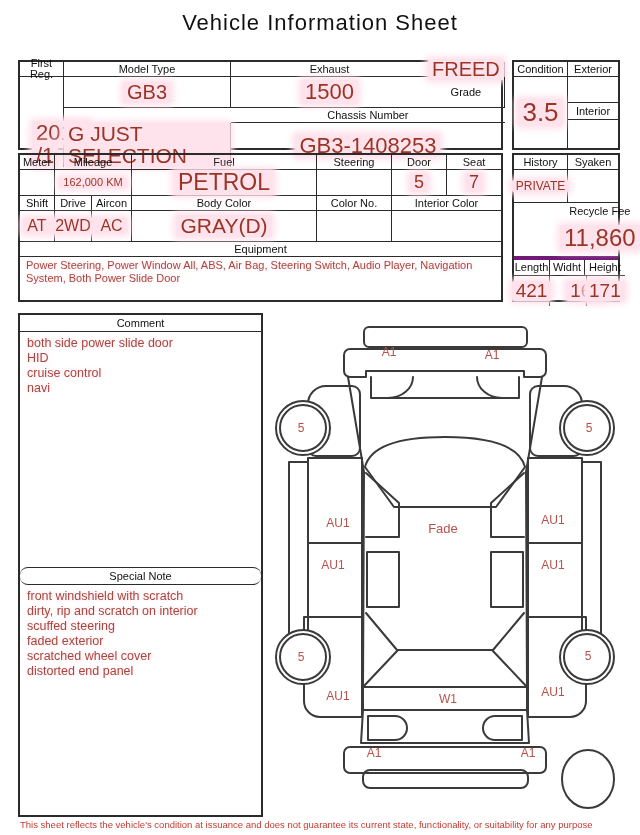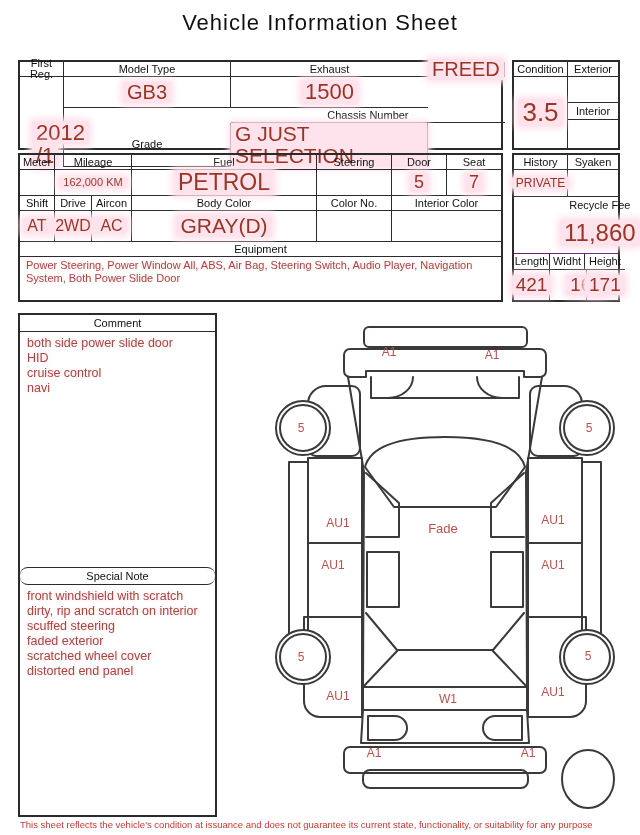"Chassis Number" div.hd { order: before "Grade" -> after "Grade" }
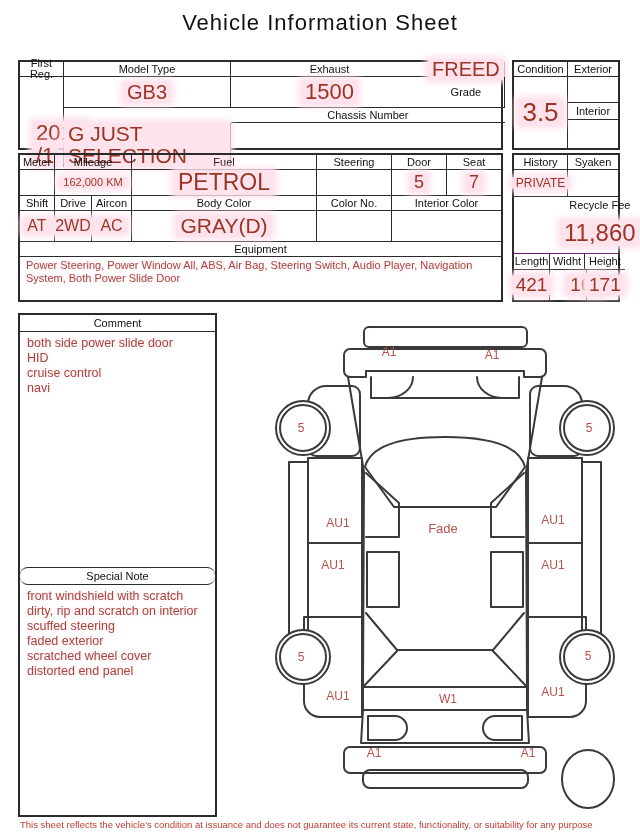"GB3-1408253" div.cell { html: none -> <div> <span>GB3-1408253</span> </div> }
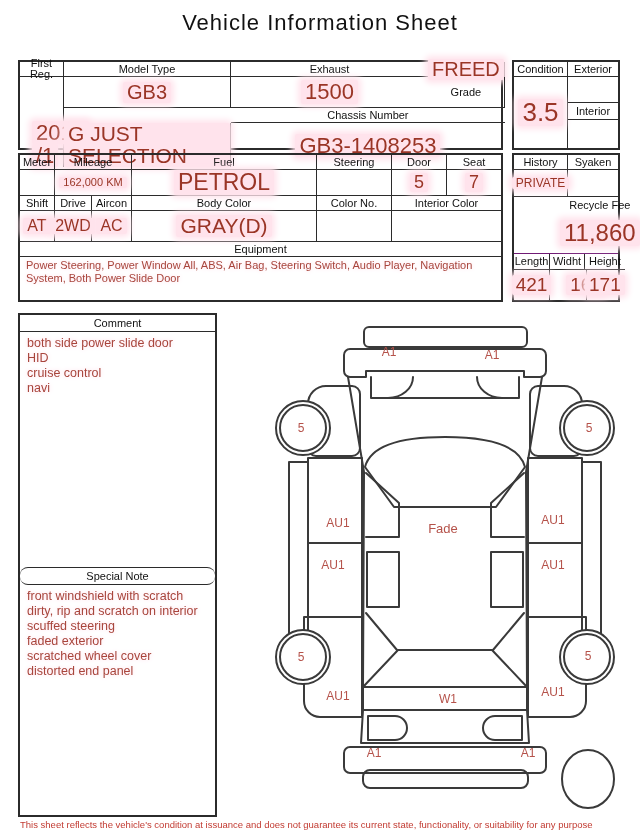"History" .p2top { height: 42px -> 48px }
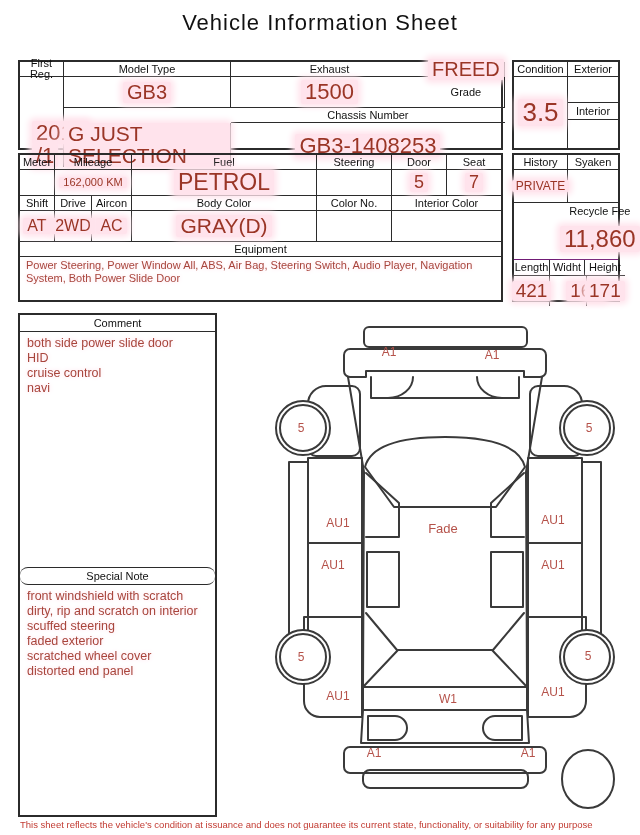"Recycle Fee" .p2mid { border-bottom: 1px solid #701a75 -> 4px solid #701a75 }
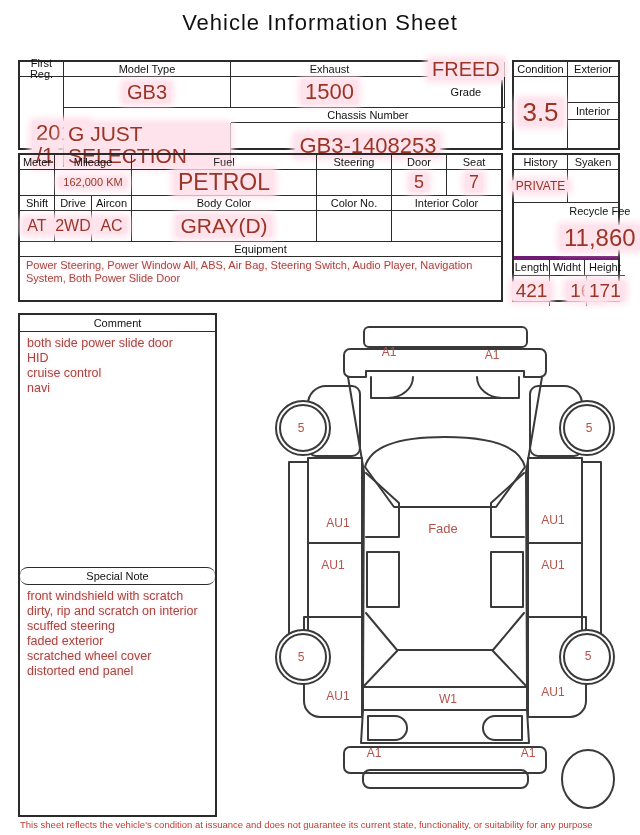"Comment" .cbox { width: 199px -> 245px }
